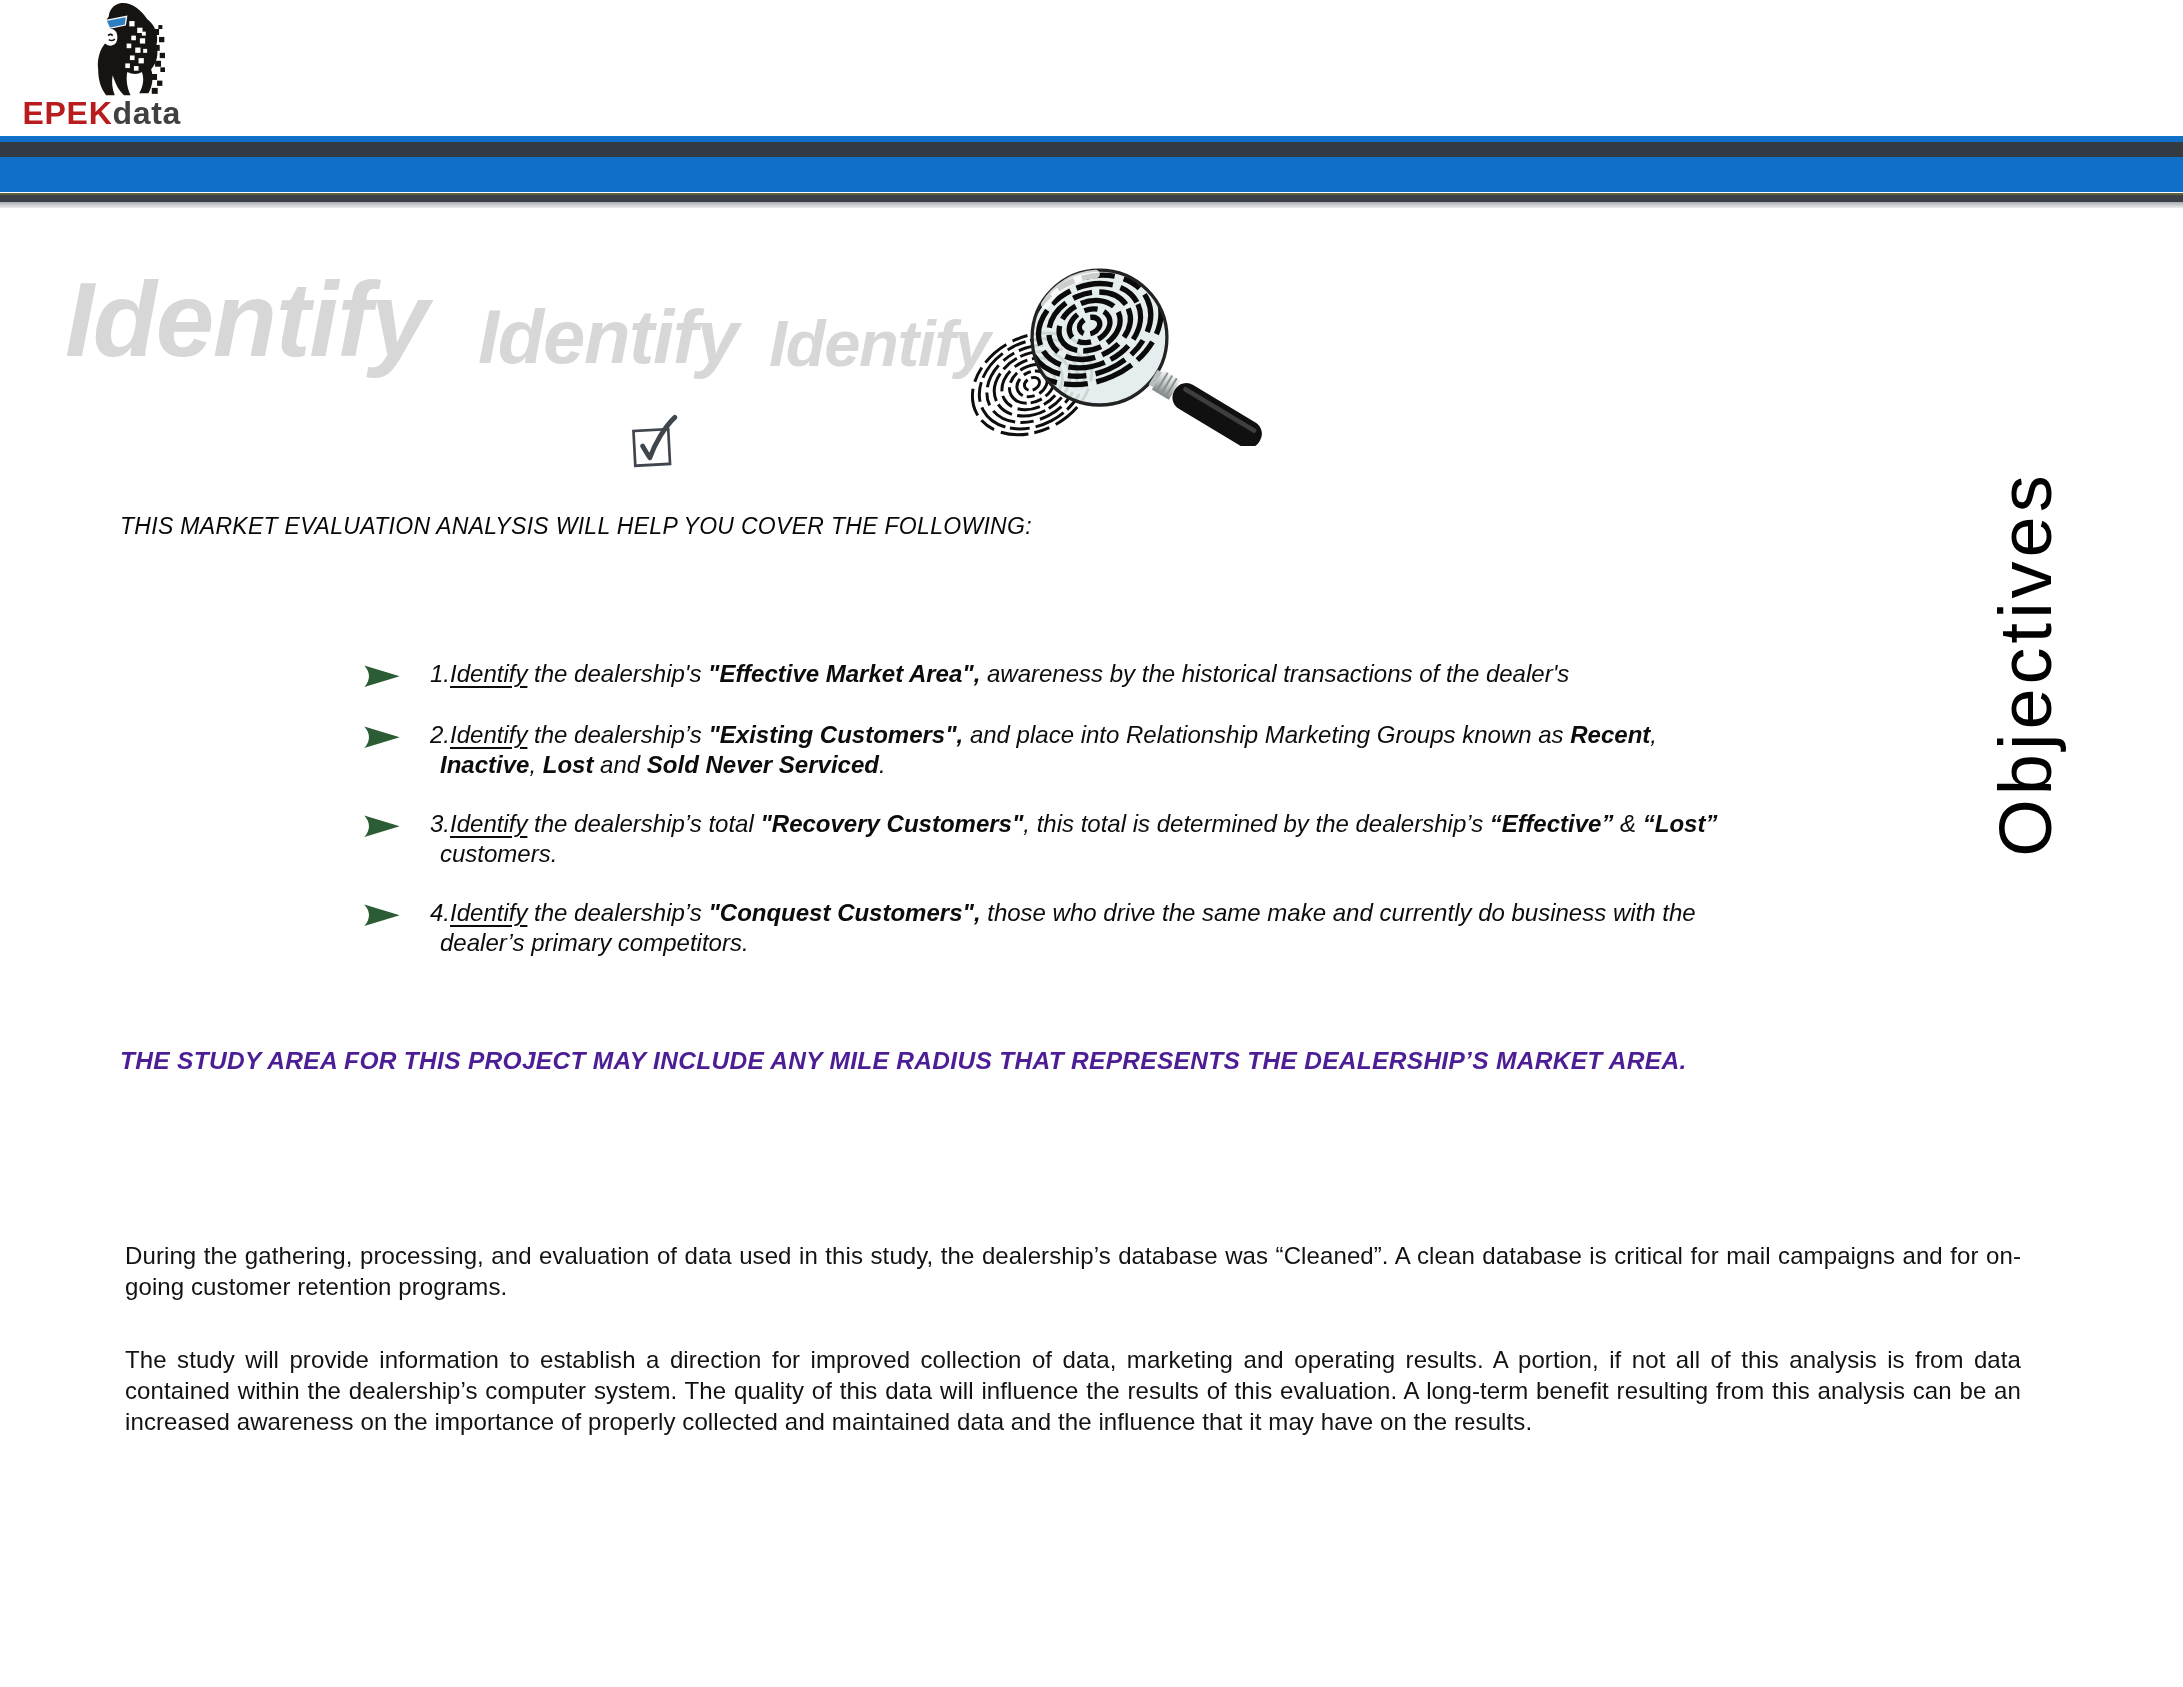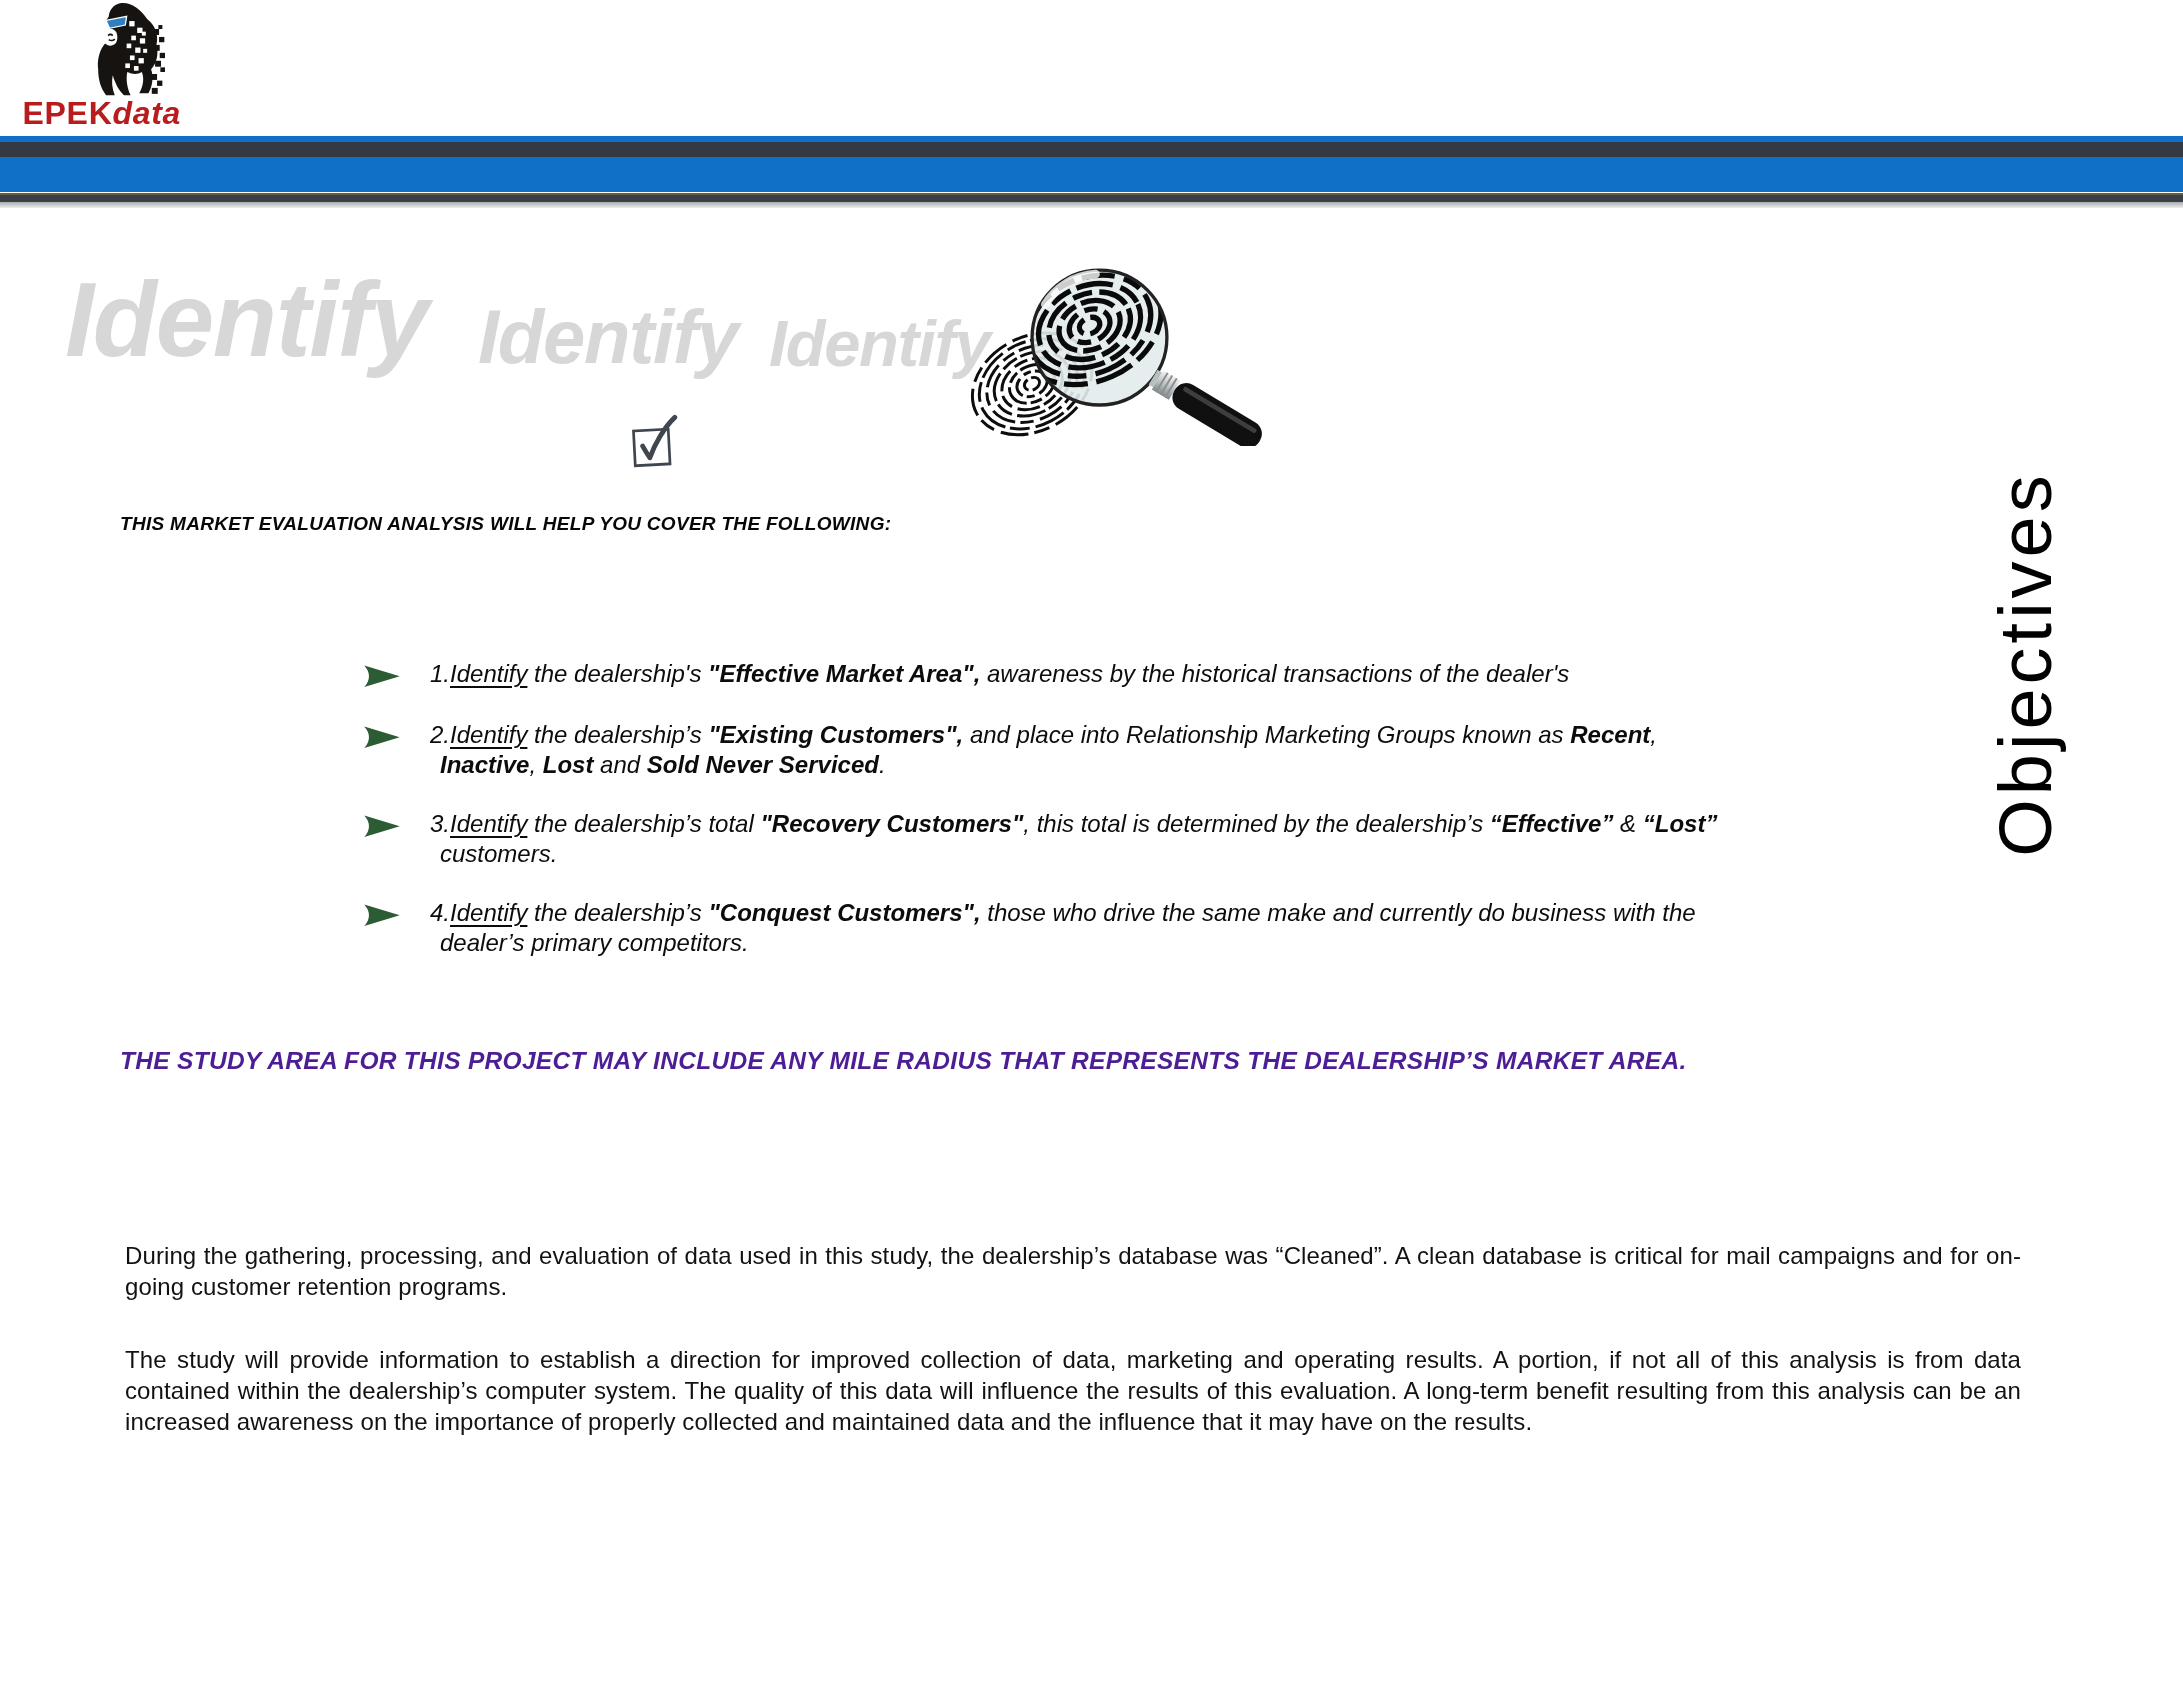"data" .logo-text .data { color: #b91c1c -> #404040; font-style: italic -> none }
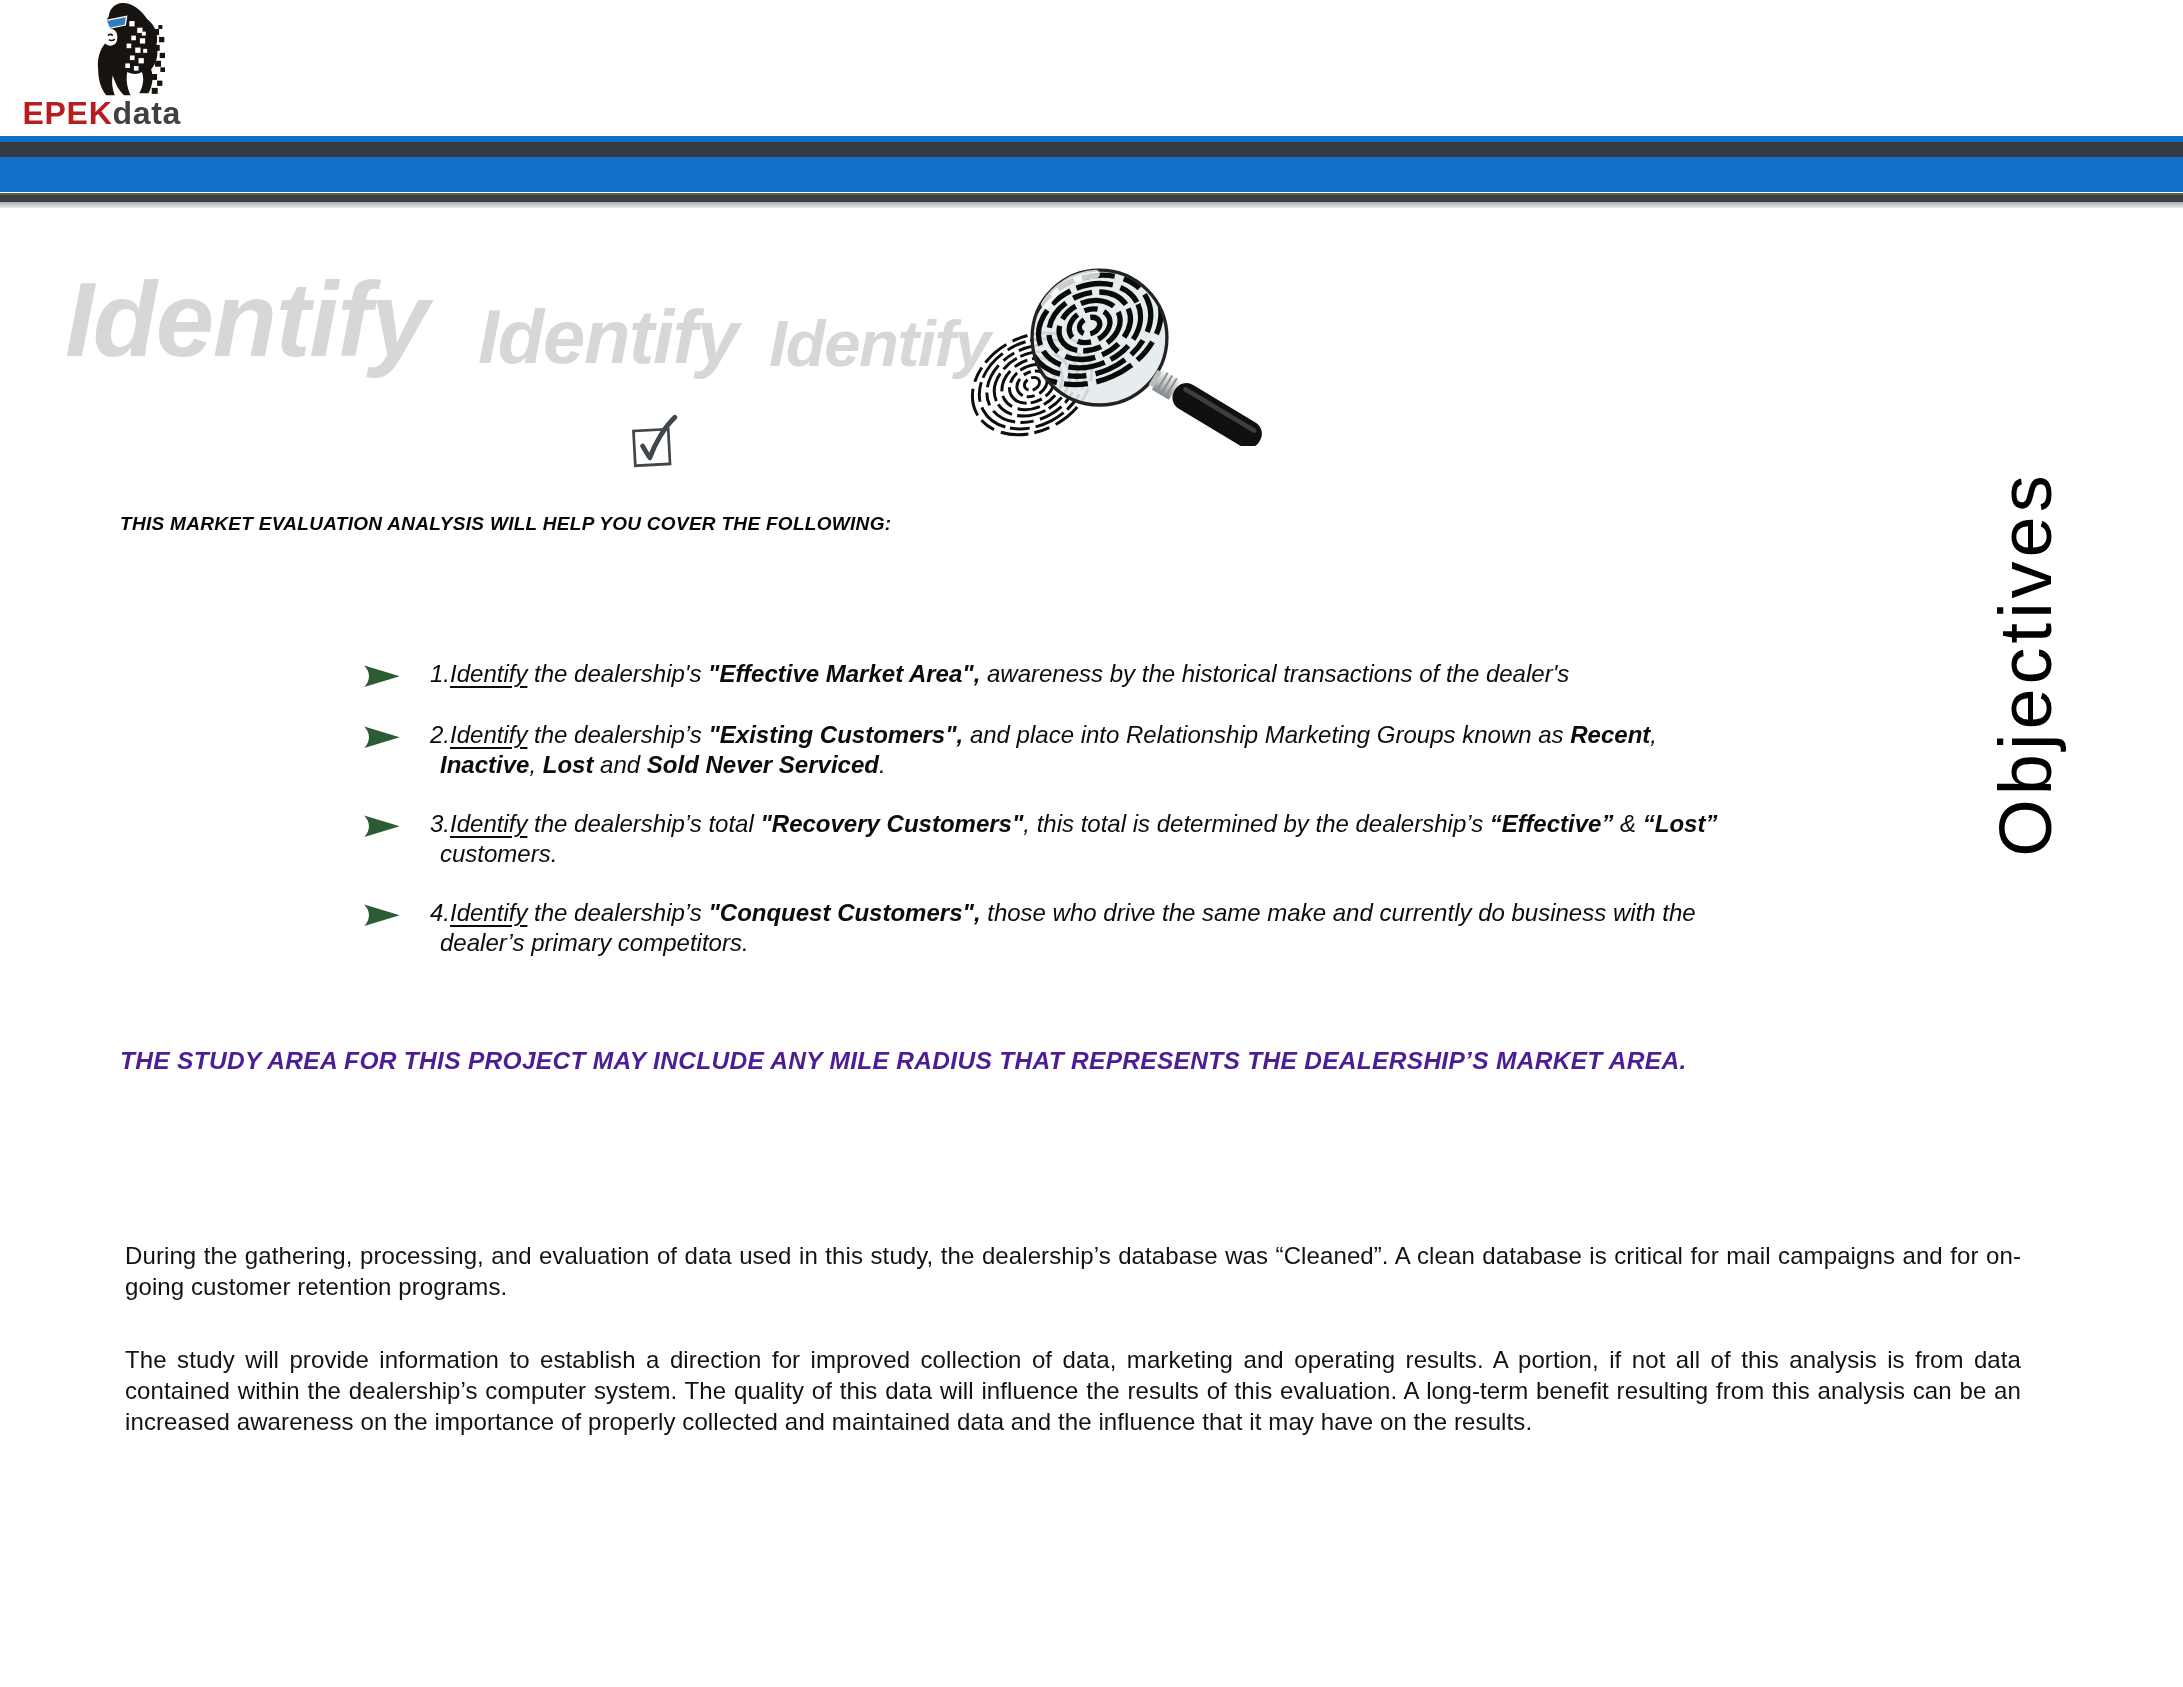"THIS MARKET EVALUATION ANALYSIS WILL" .intro-heading { font-size: 19px -> 23px; font-weight: bold -> normal }
